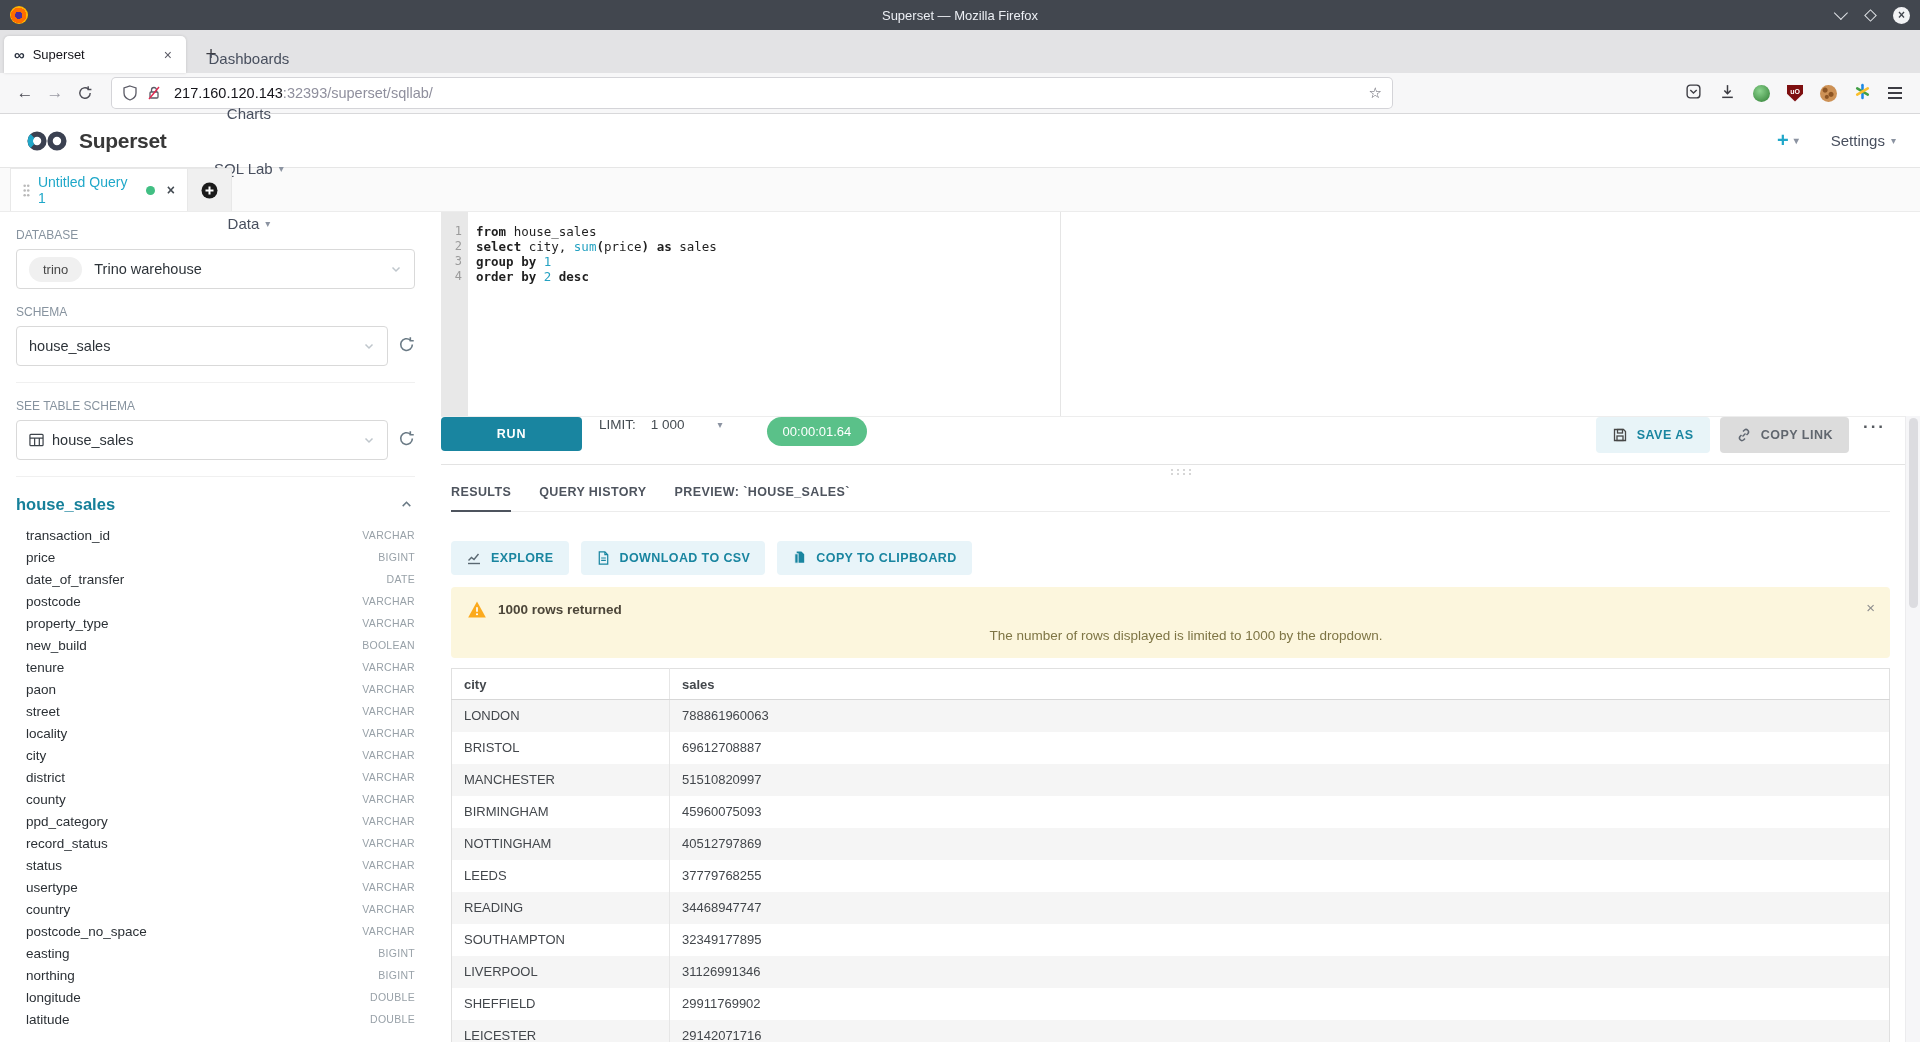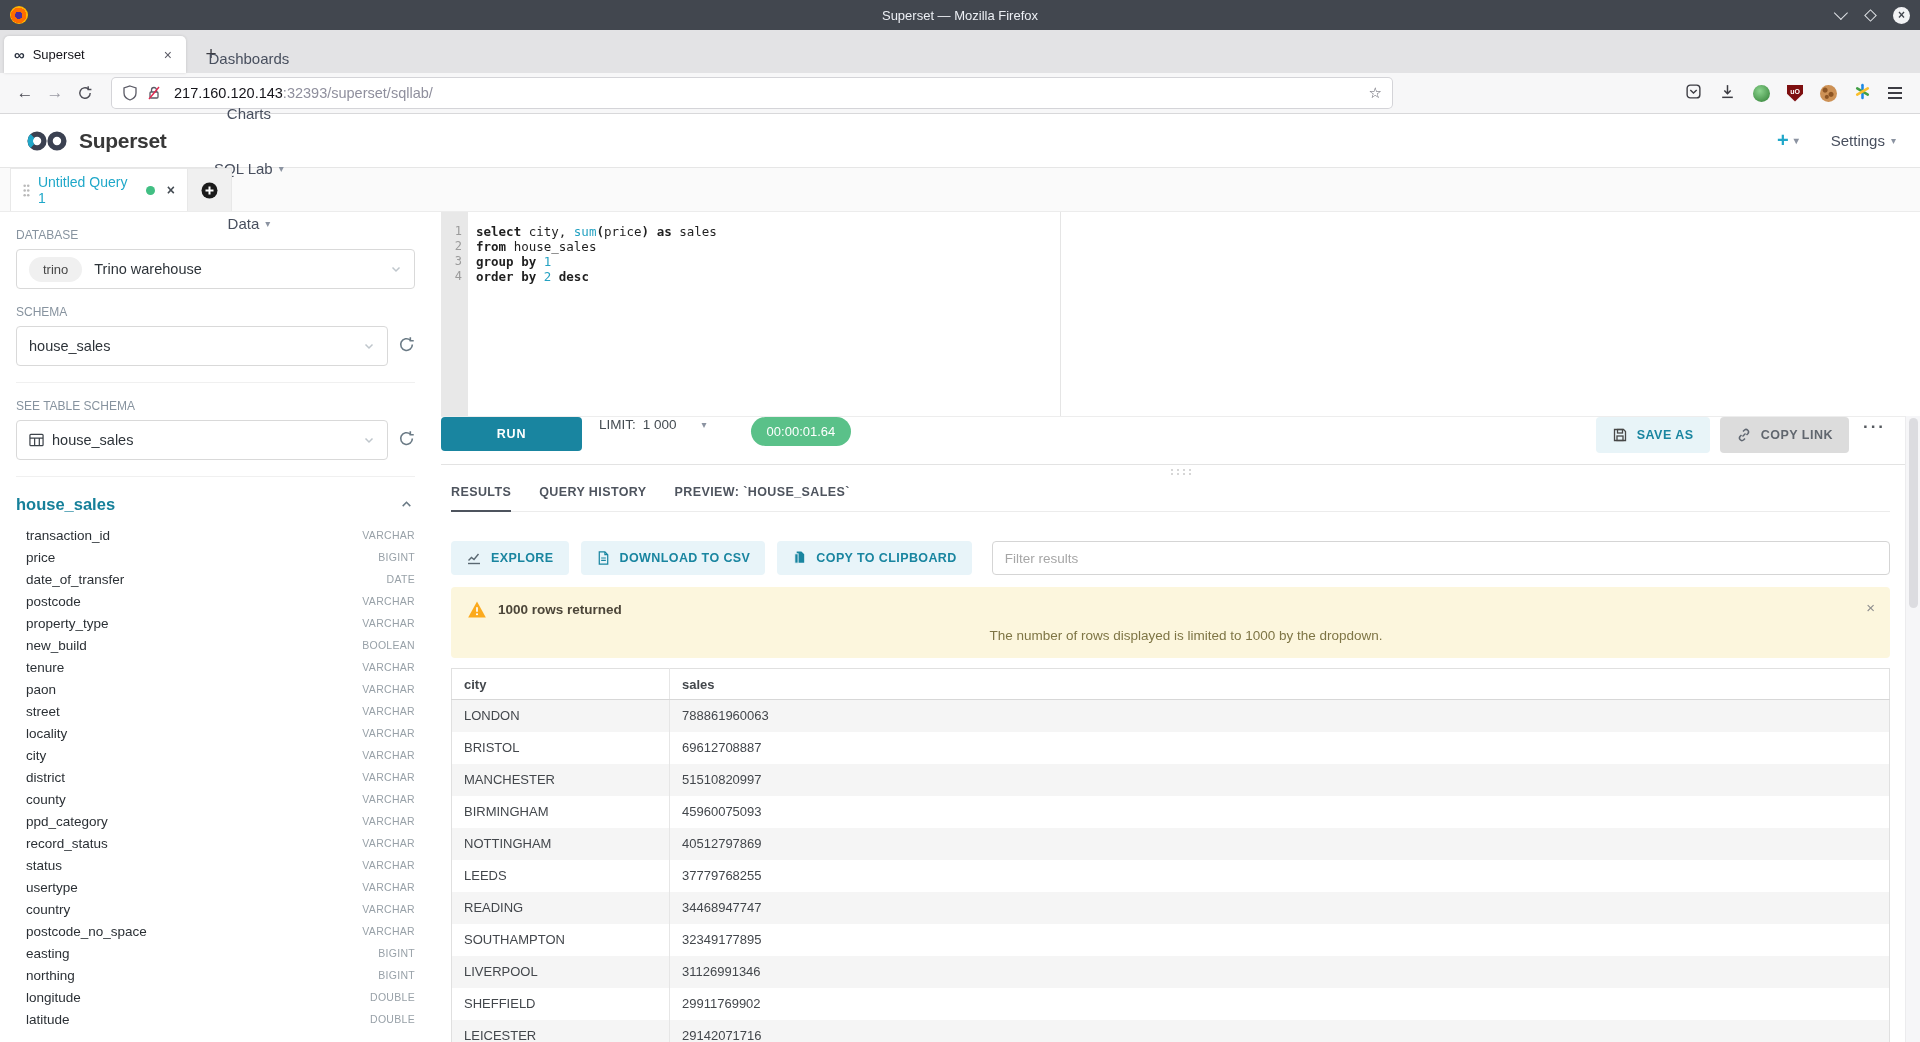"select city, sum(price) as sales" div.code-line { order: before "from house_sales" -> after "from house_sales" }
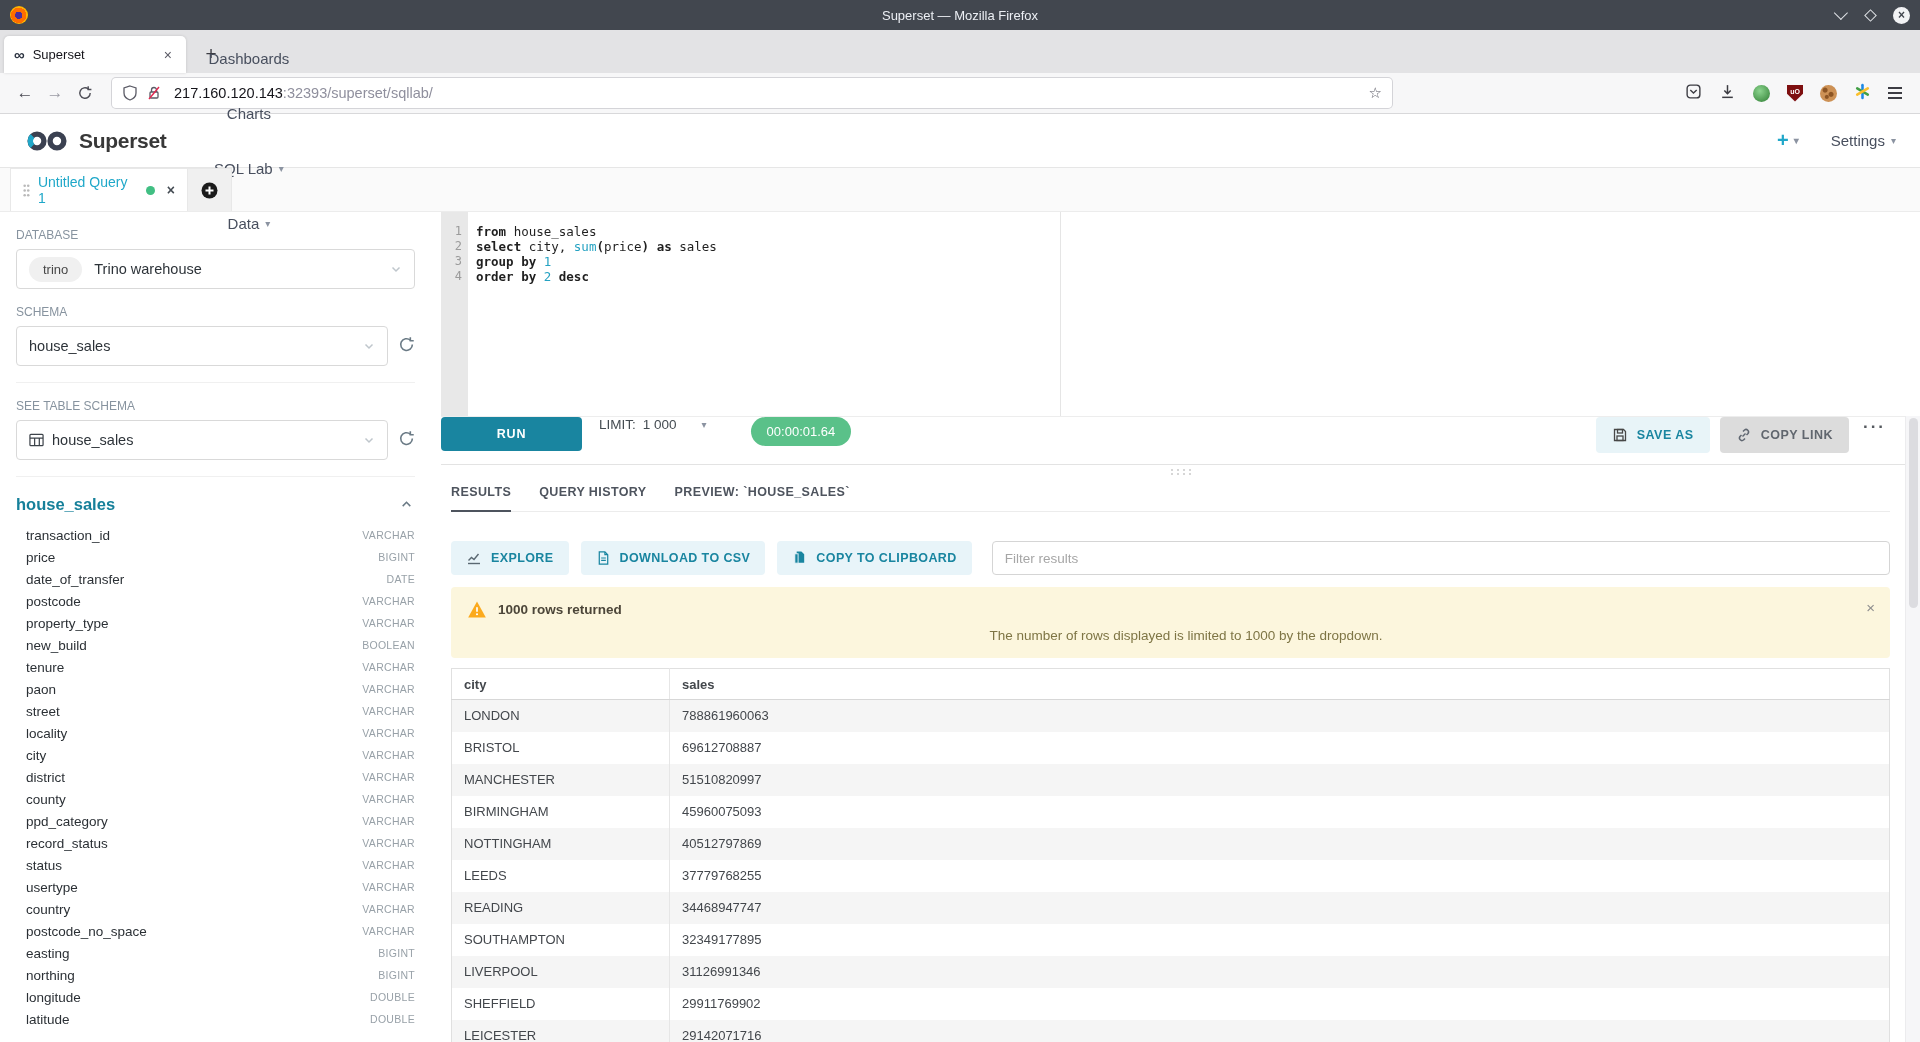"LIMIT:" .limit { gap: none -> 8px }
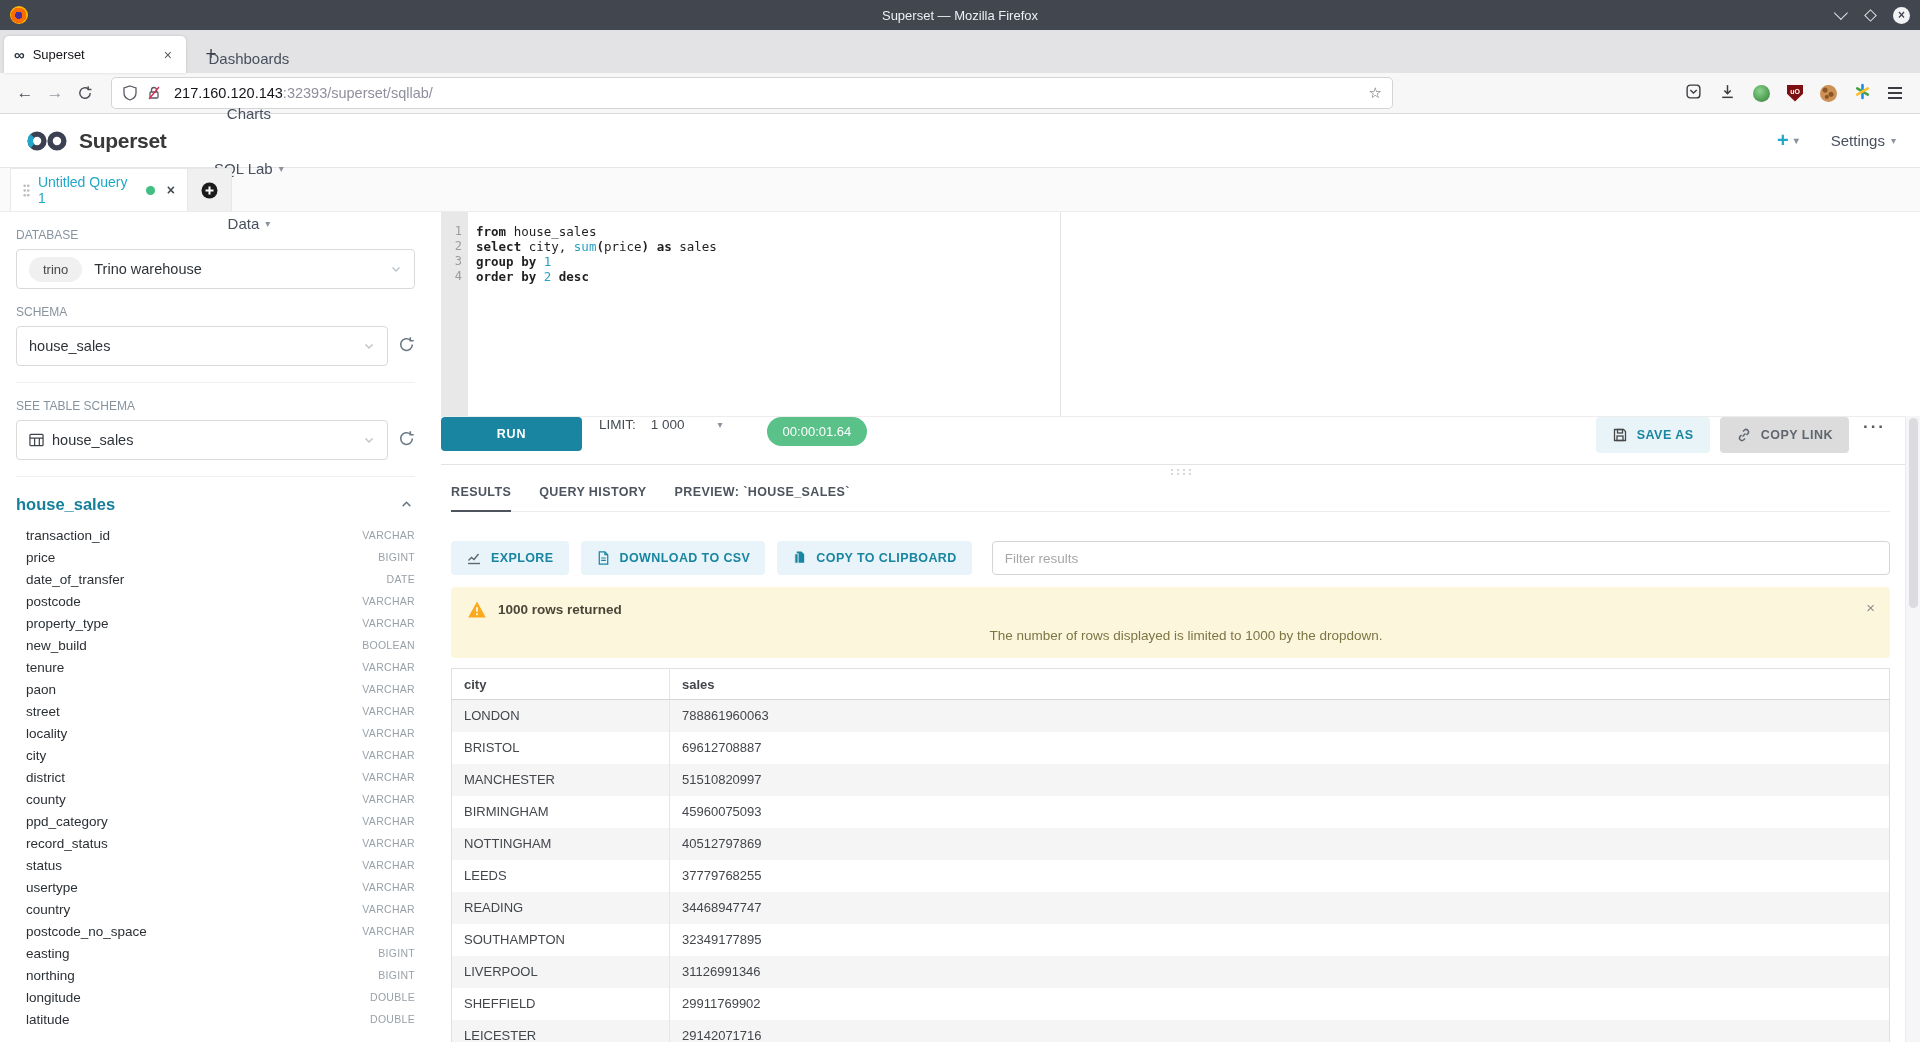"Filter results" input.filter-input { html: <input> -> none }
